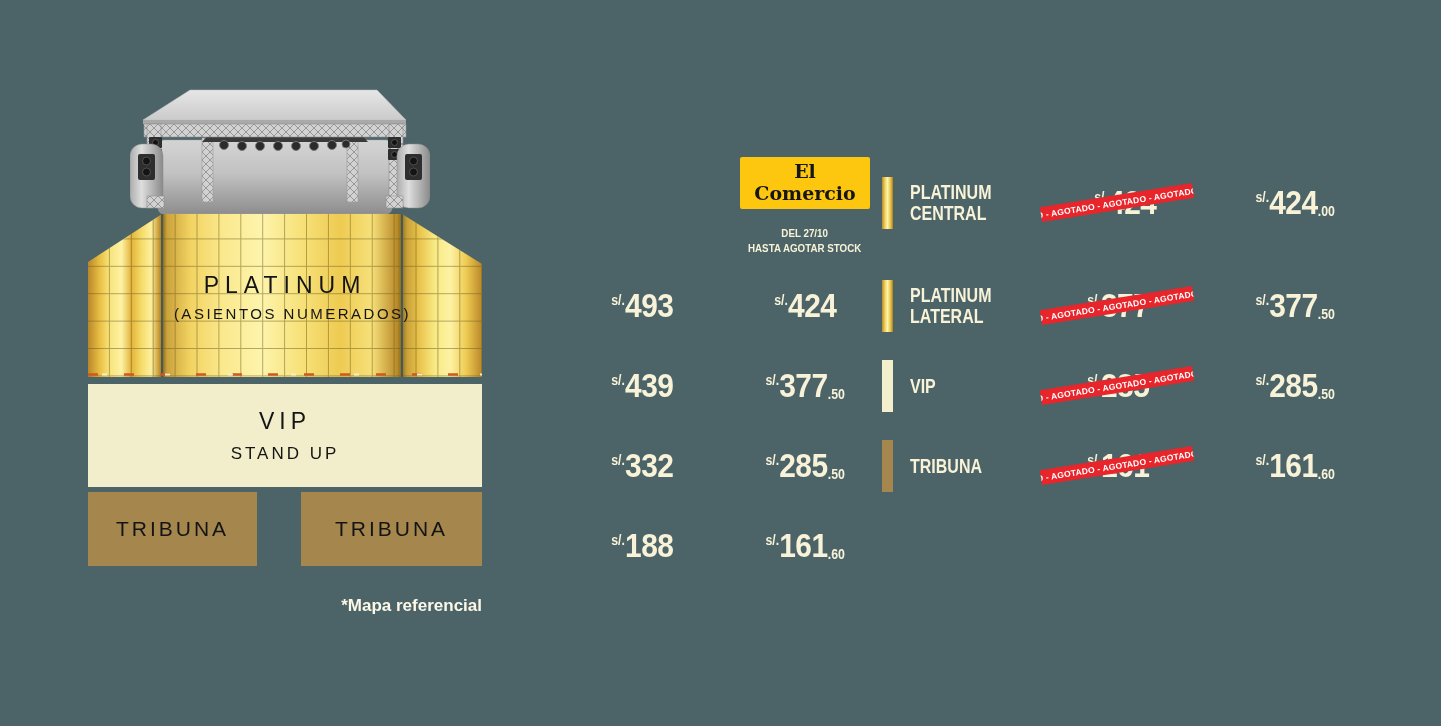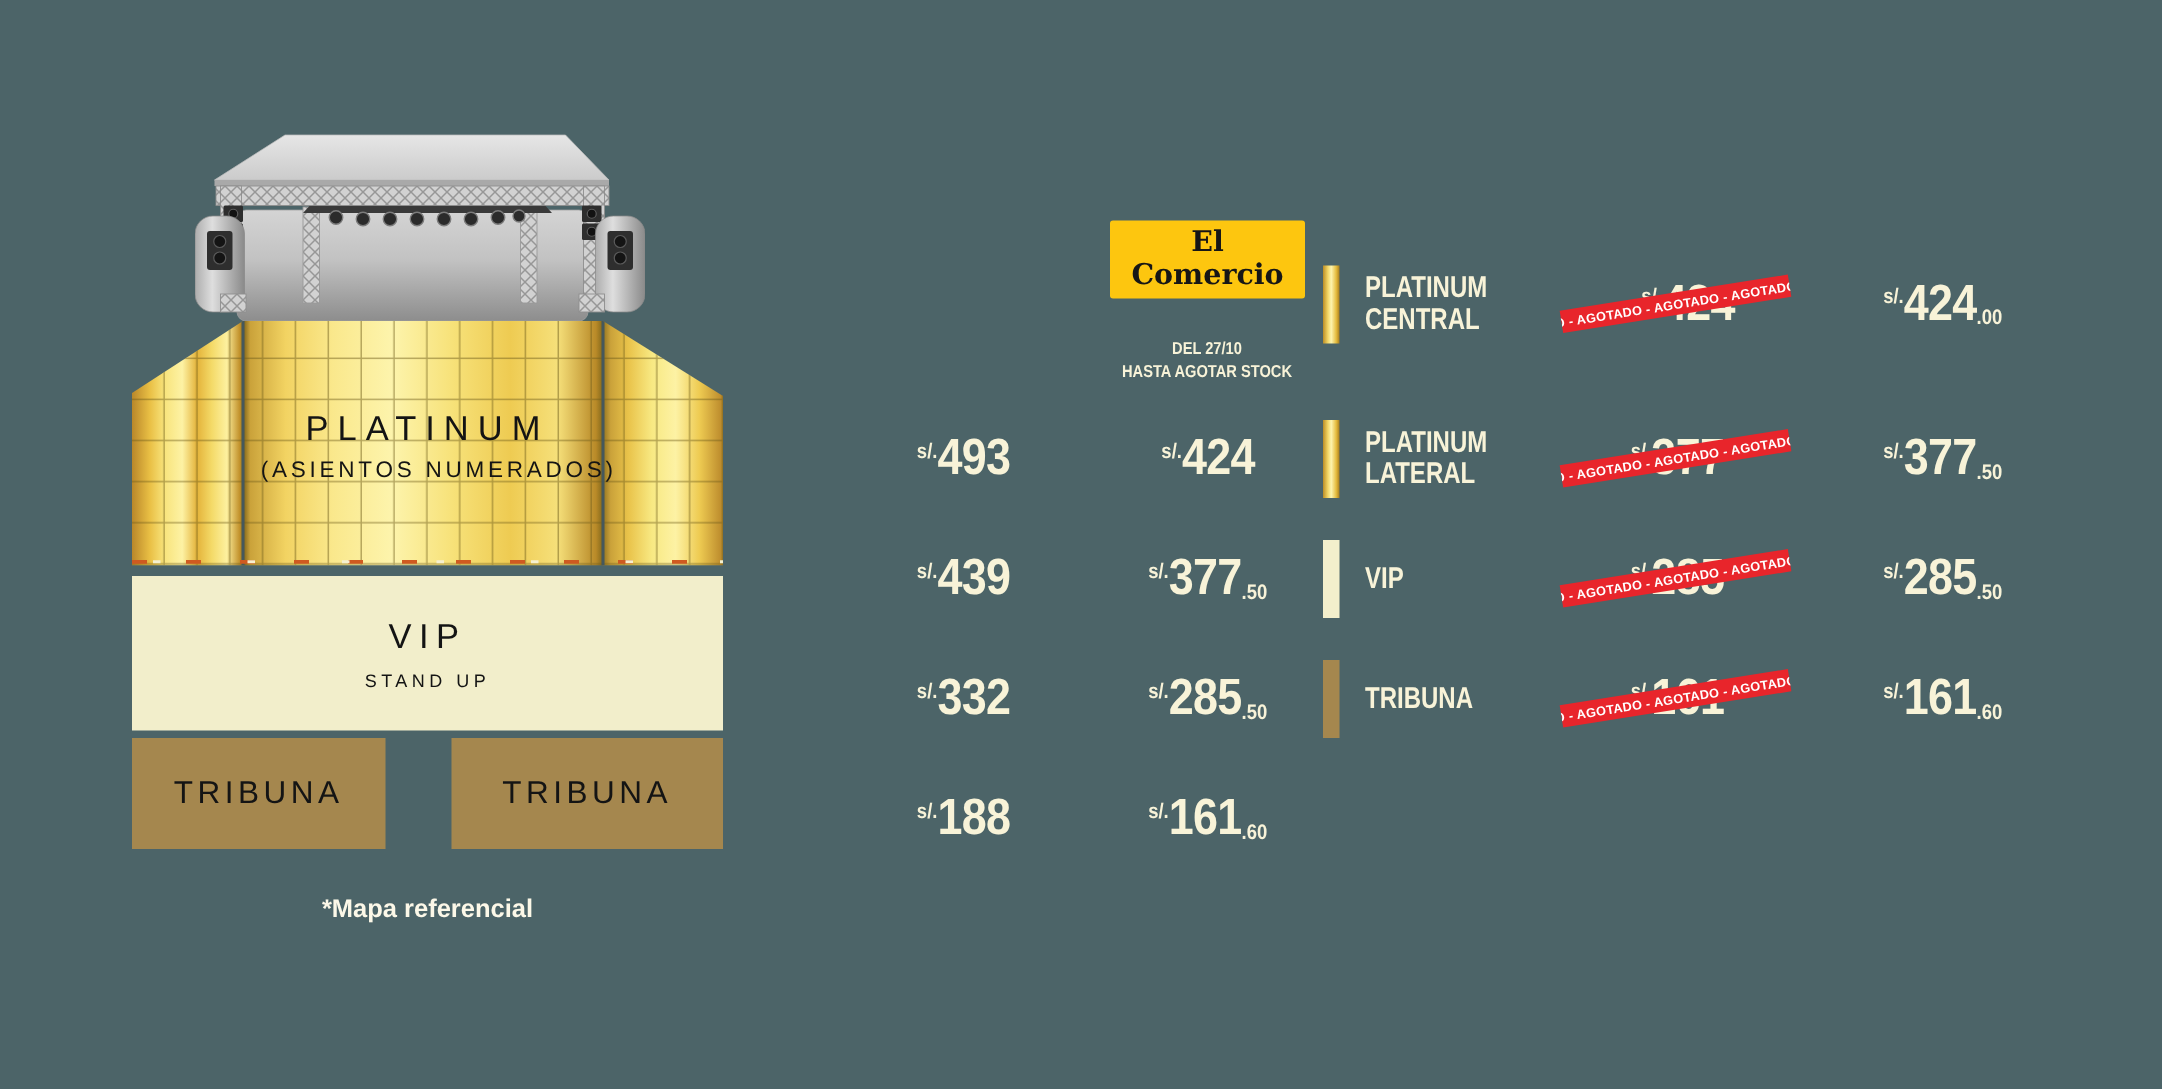"El Comercio" .logo-elcomercio { margin-bottom: 20px -> 10px }
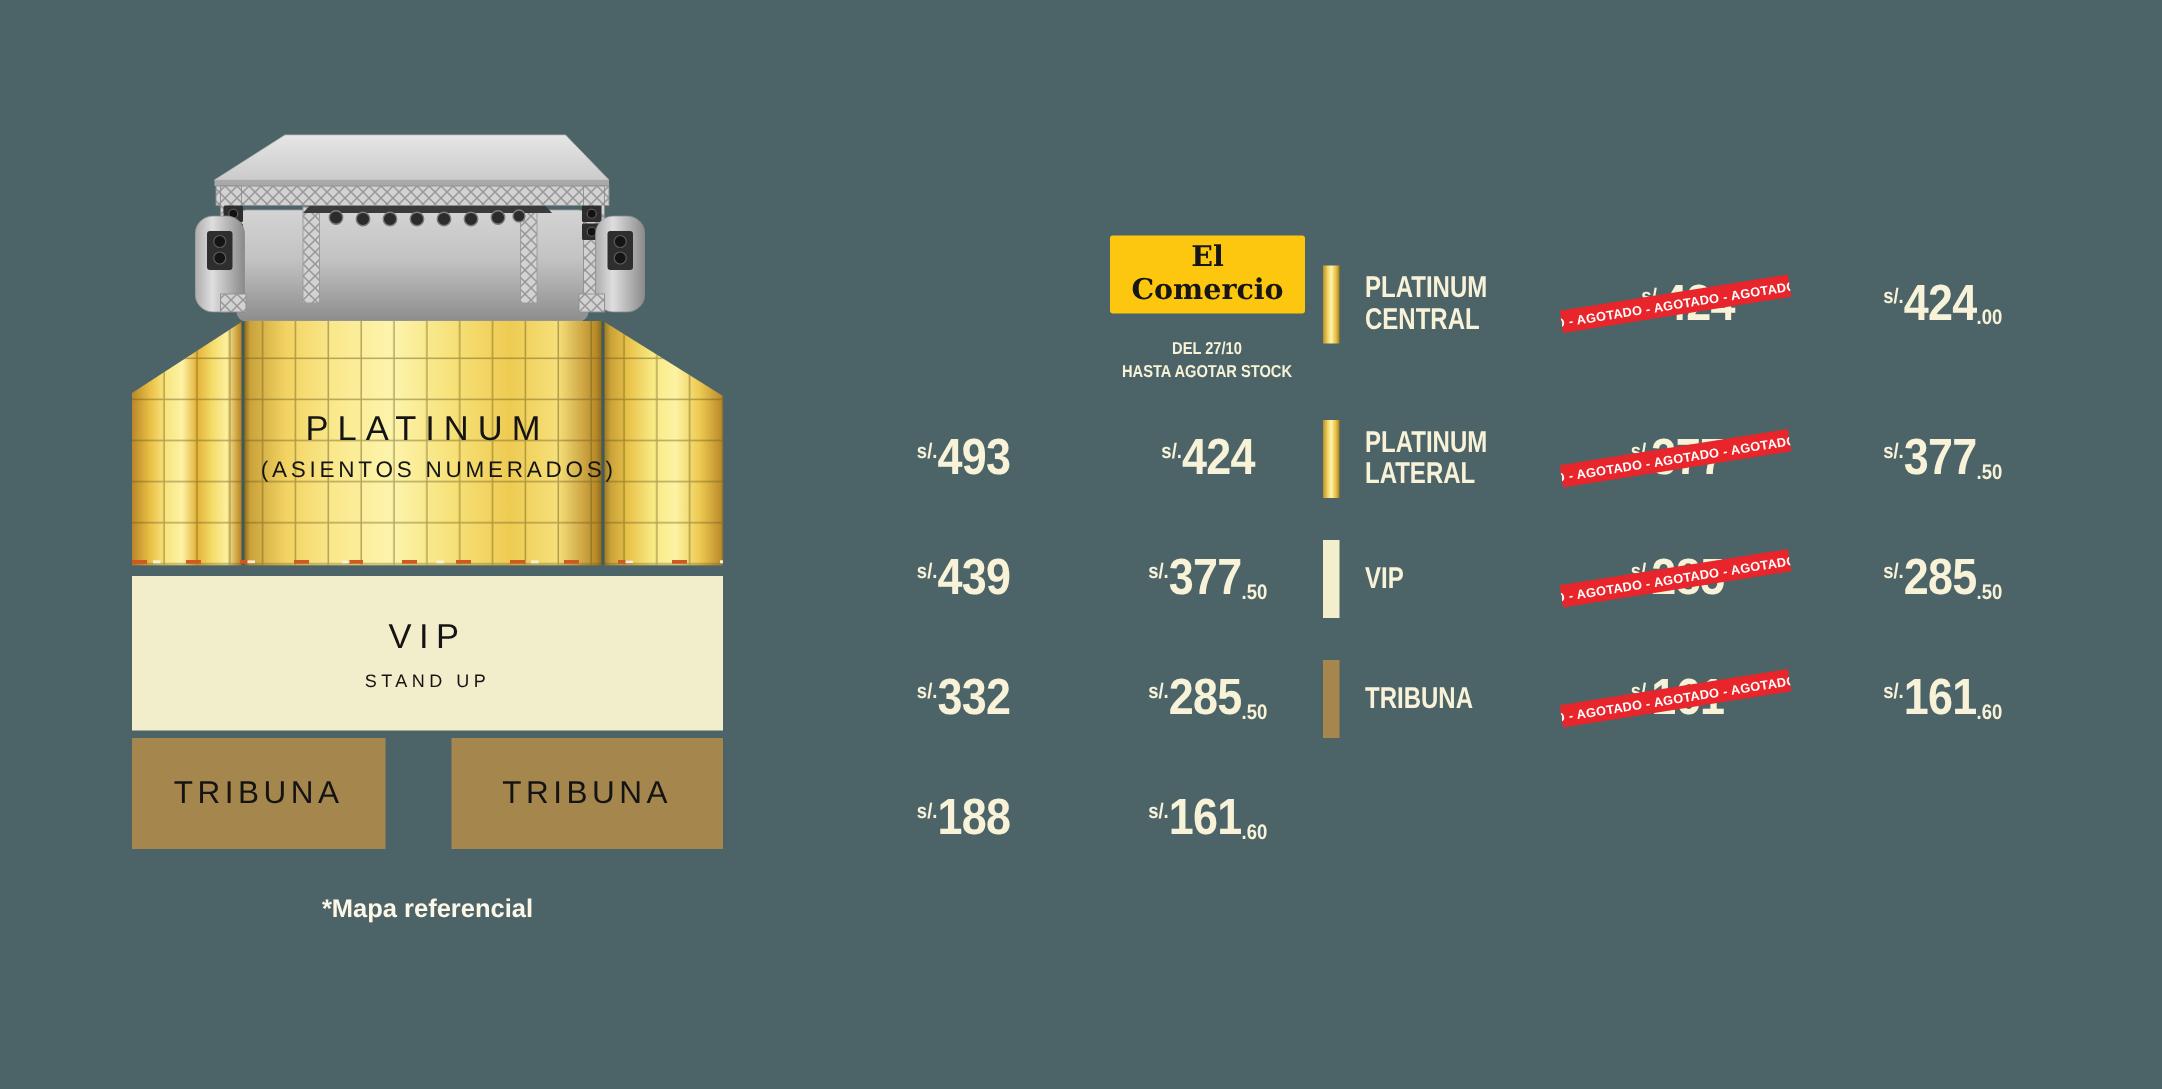"STAND UP" .vip-sub { font-size: 12px -> 17px }
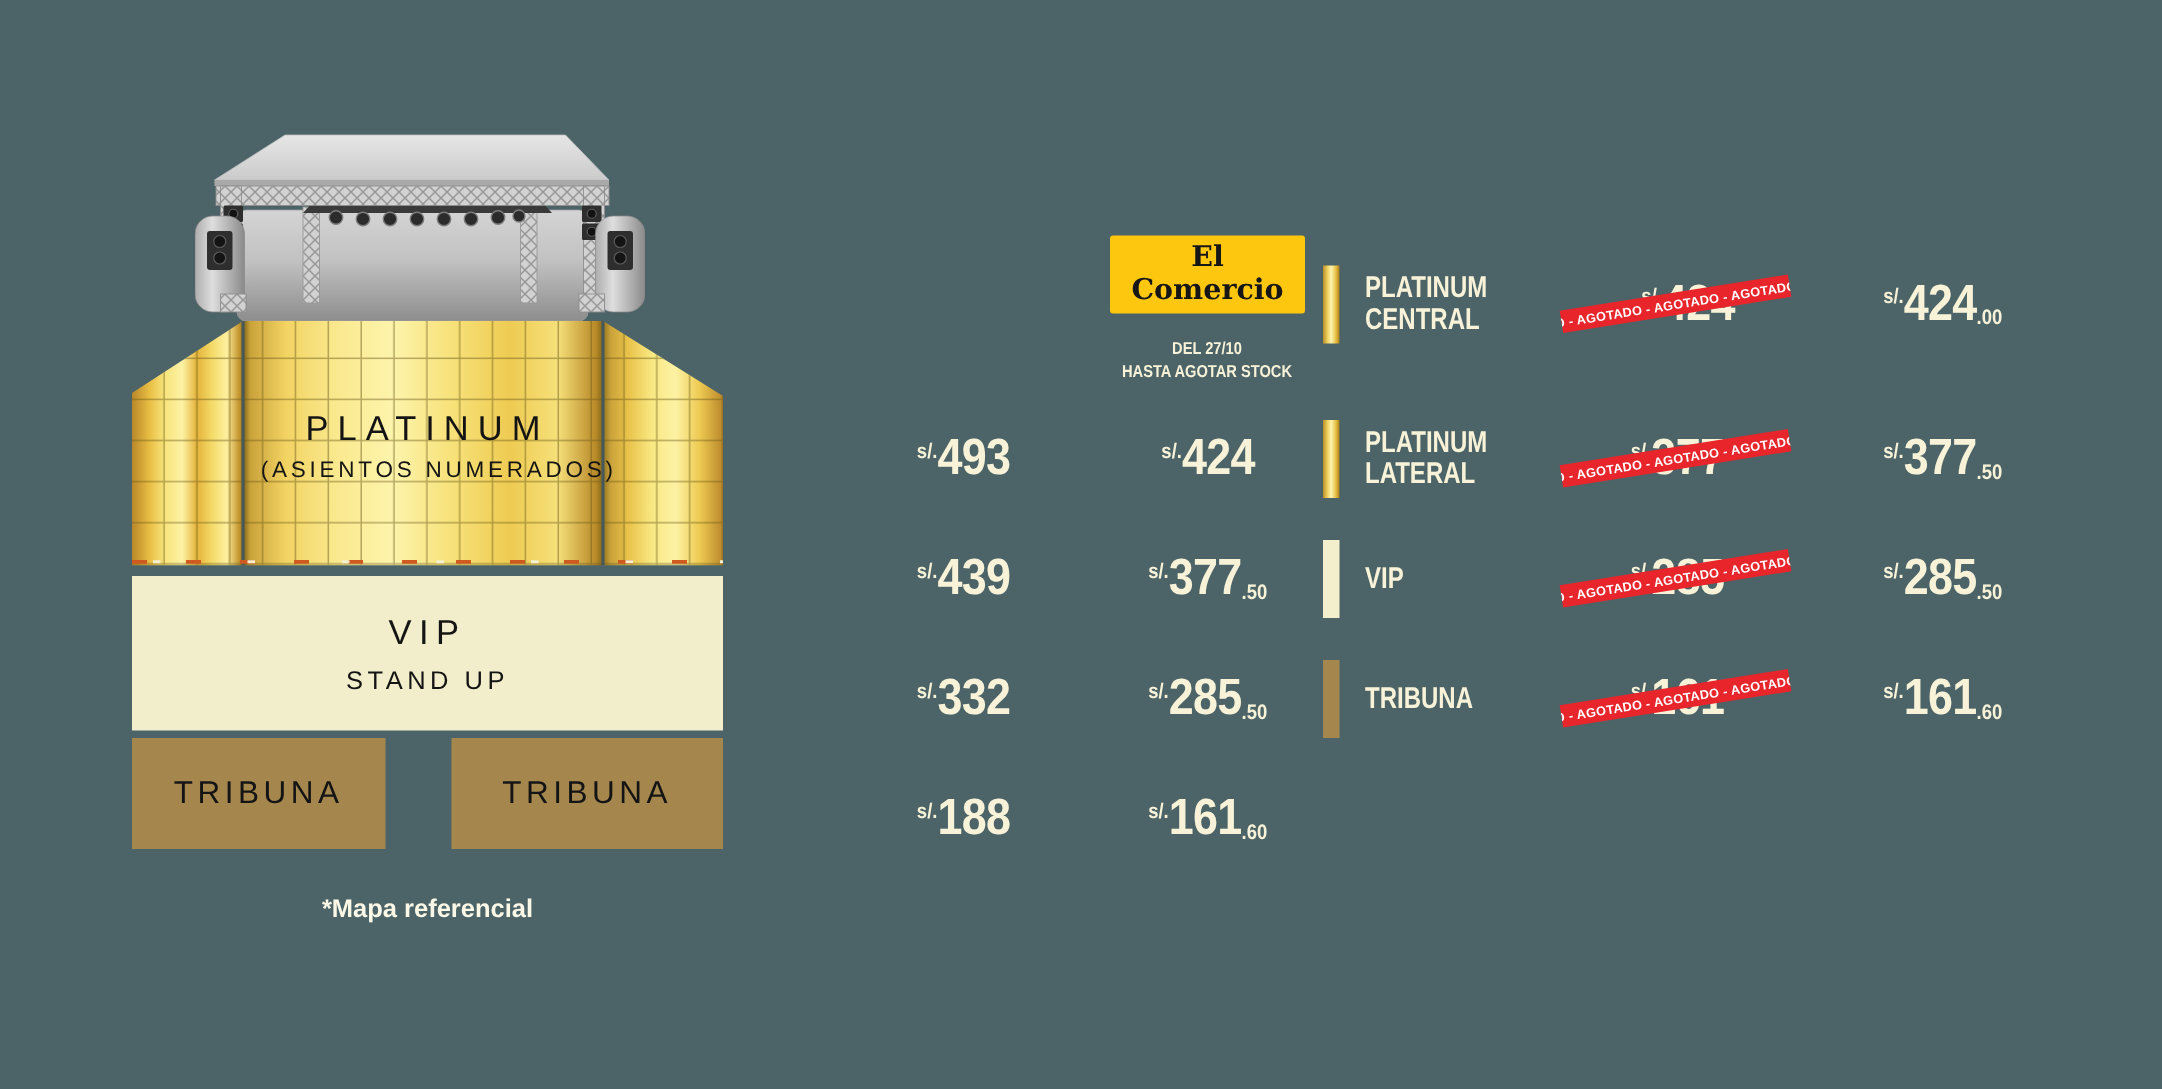"*Mapa referencial" .map-note { text-align: center -> right }
